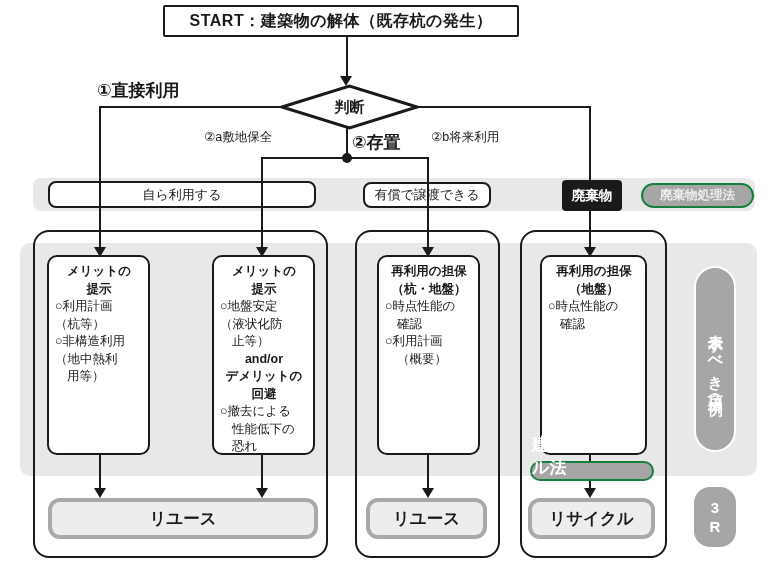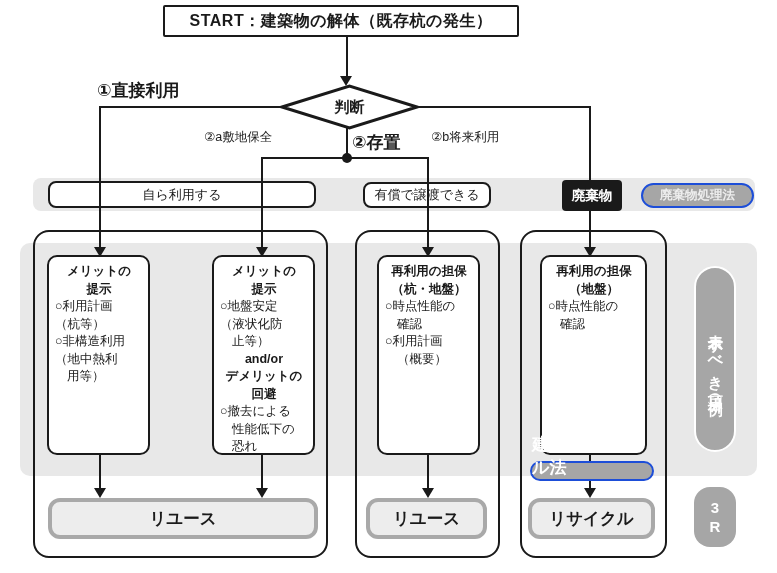"廃棄物処理法" .pill { border: 2px solid #1d4ed8 -> 2px solid #15803d }
